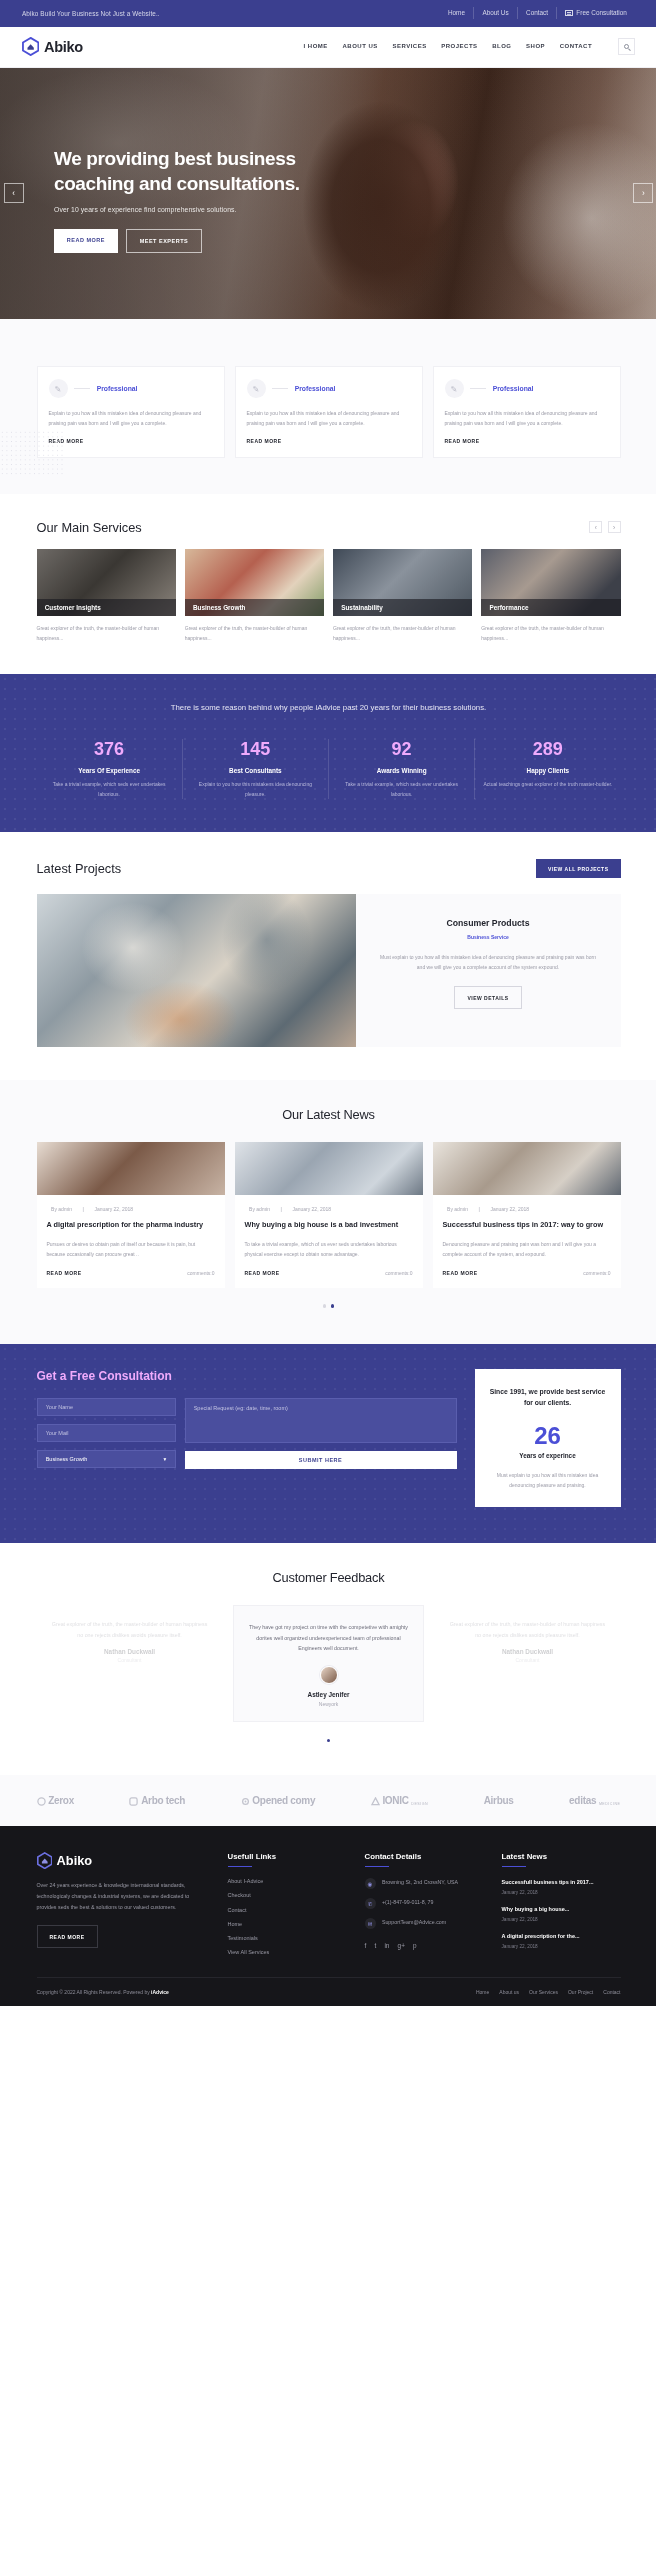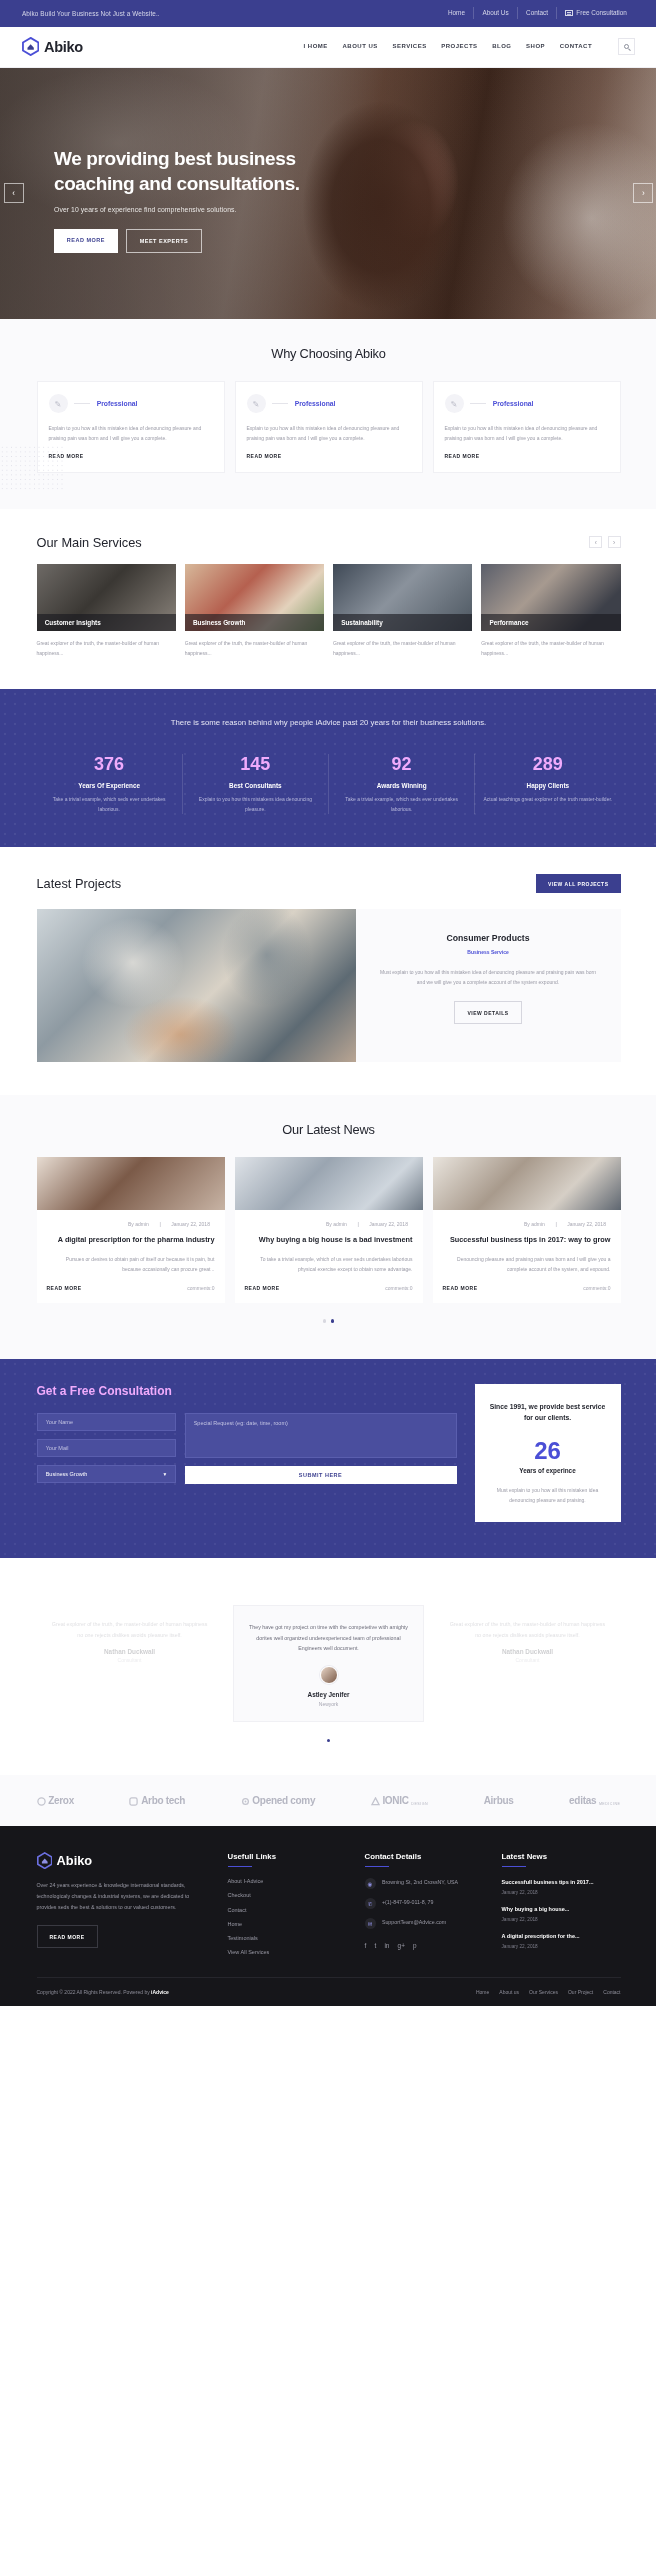"Why Choosing Abiko" div.sec-head { html: <div> <h2>Why Choosing Abiko</h2> </div> -> none }
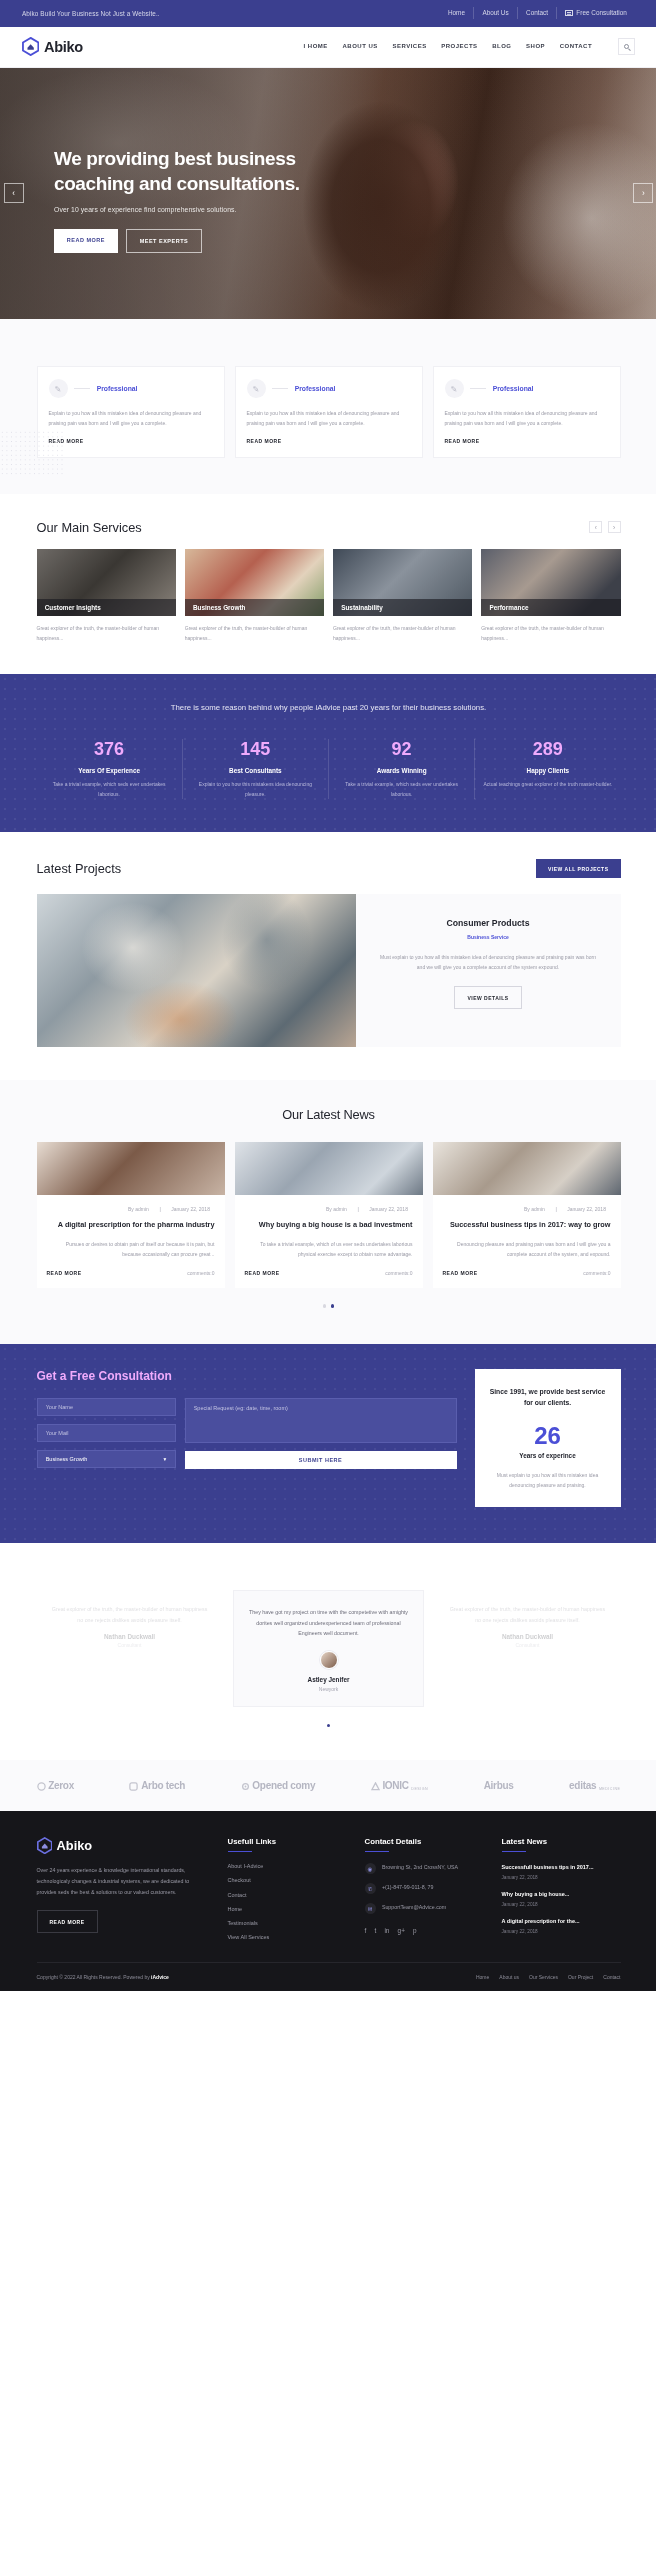"A digital prescription for the" .ncard-body { text-align: right -> none }
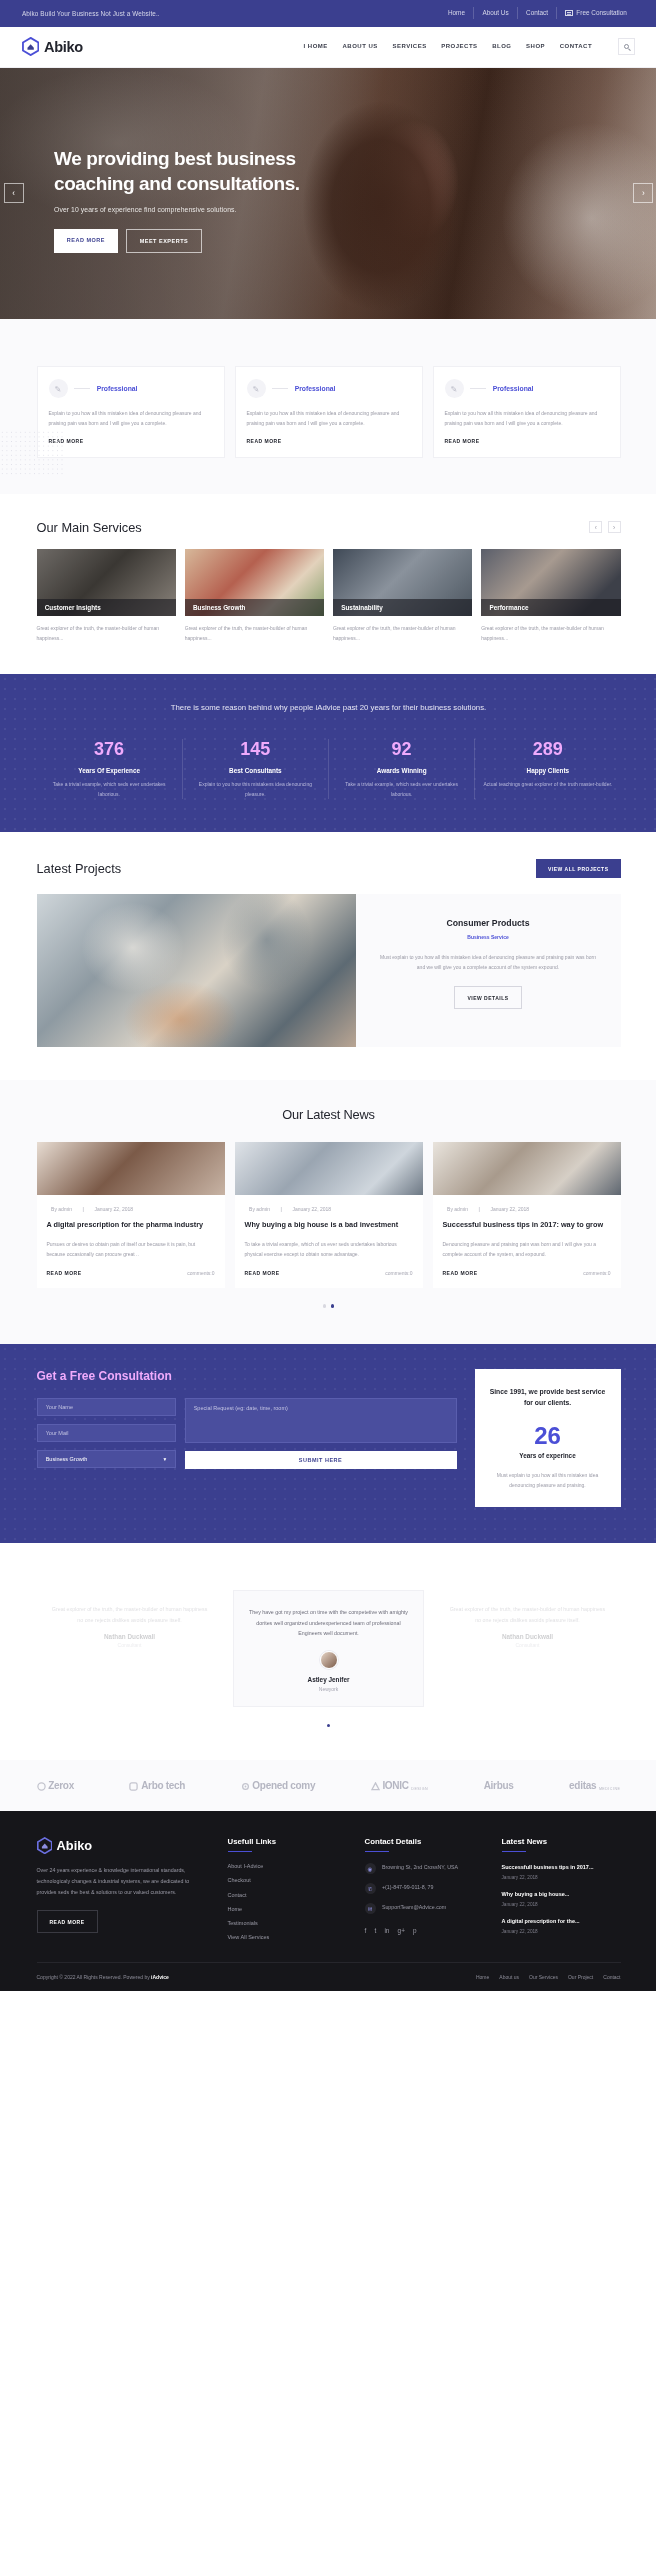"Customer Feedback" div.sec-head { html: none -> <div> <h2>Customer Feedback</h2> </div> }
